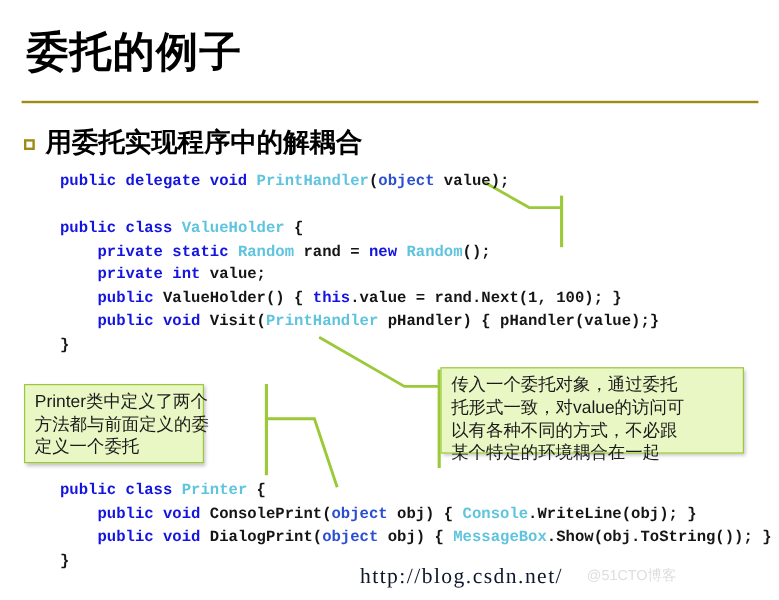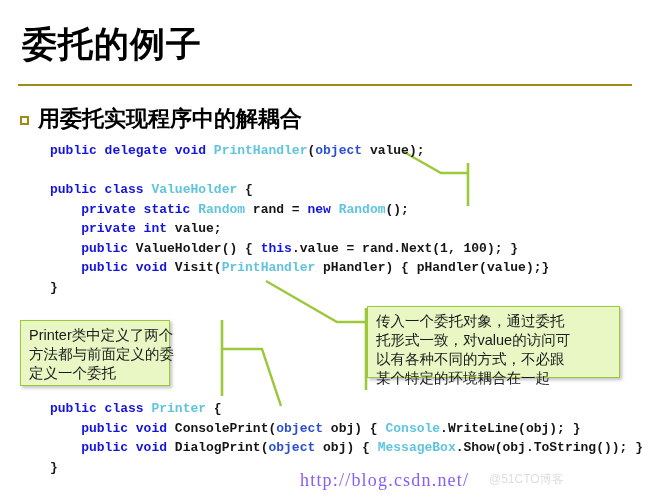"http://blog.csdn.net/" #watermark-url { color: #8b5cf6 -> #0f172a }
